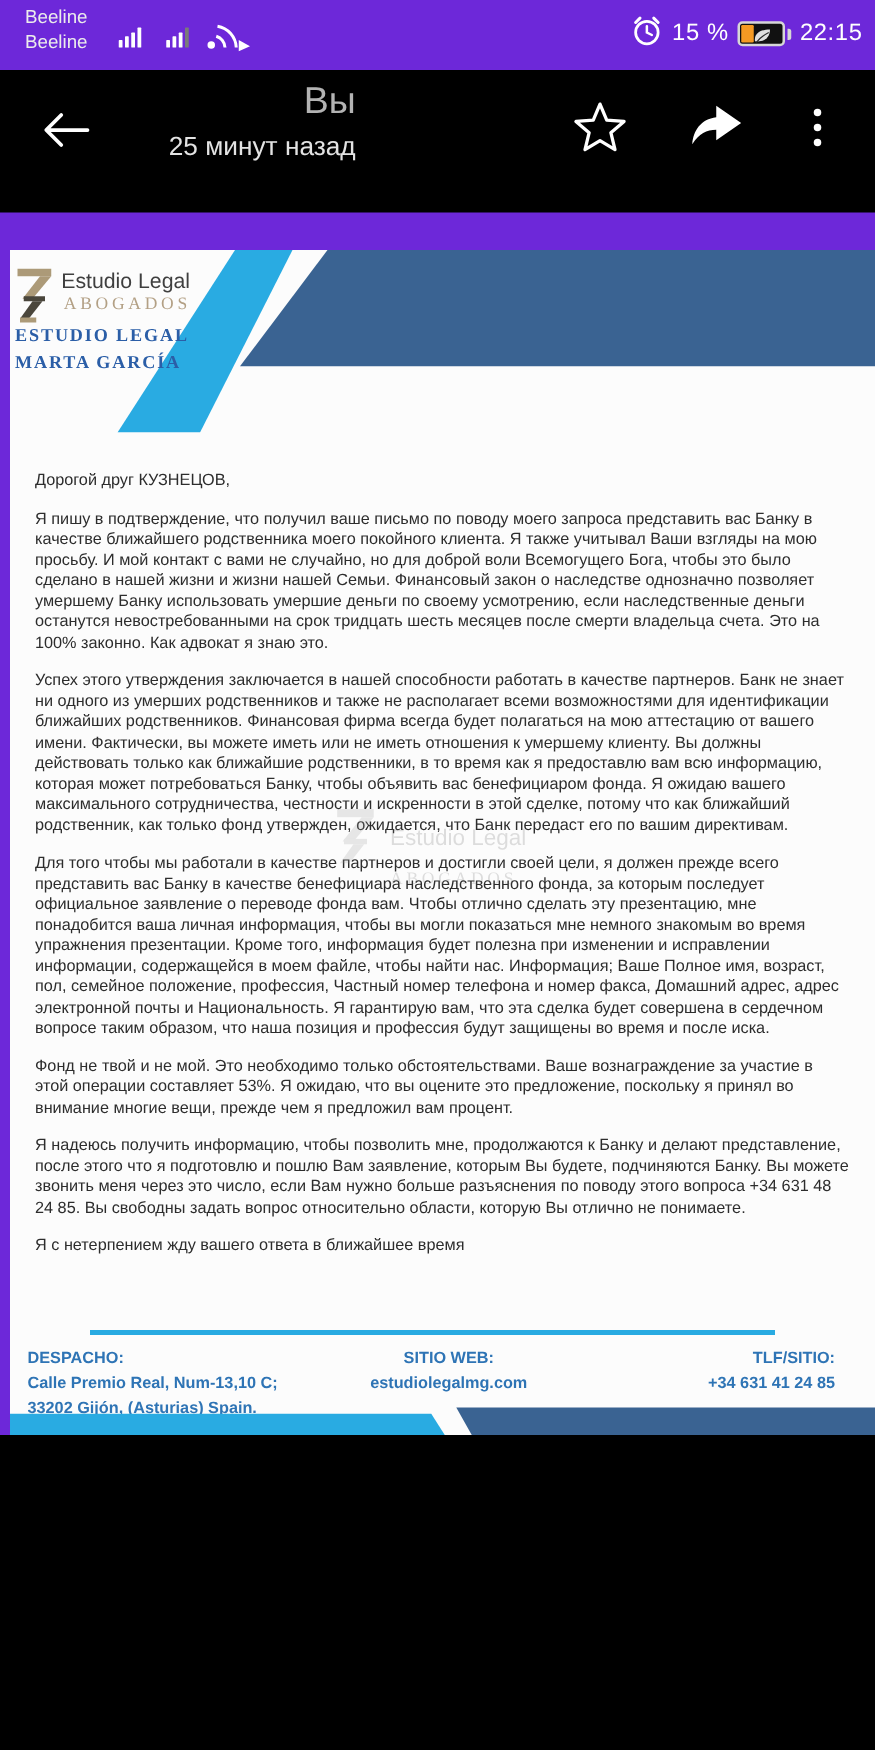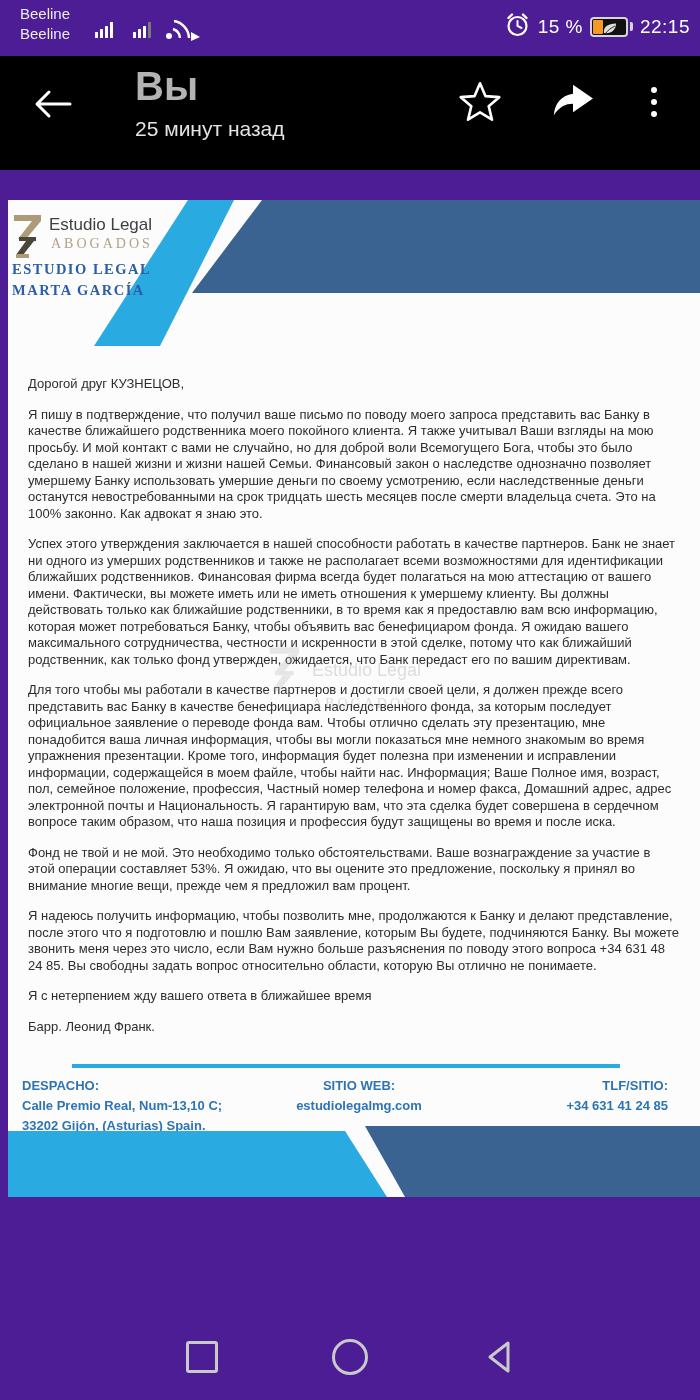"Beeline" .screen { background: #4c1d95 -> #6d28d9; height: 1400px -> 1148px }
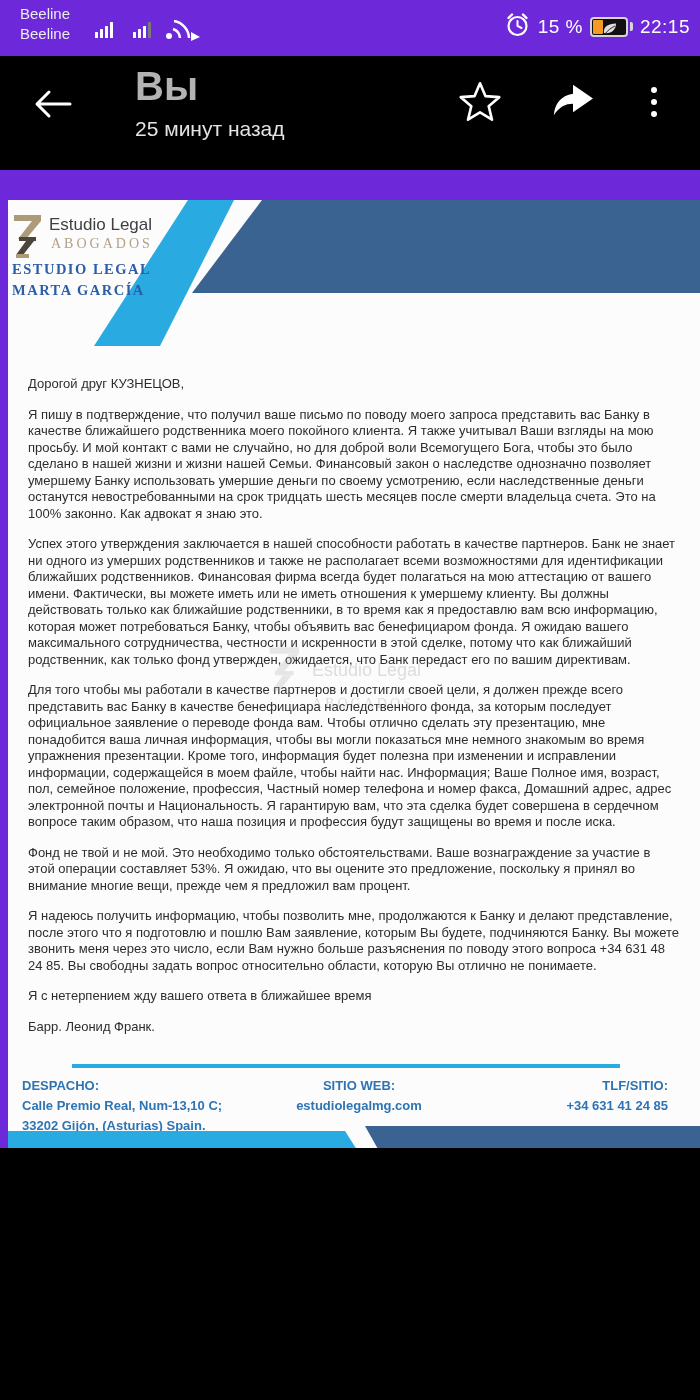"Вы" .titles .t { font-size: 40px -> 30px; font-weight: bold -> normal; text-align: none -> right }
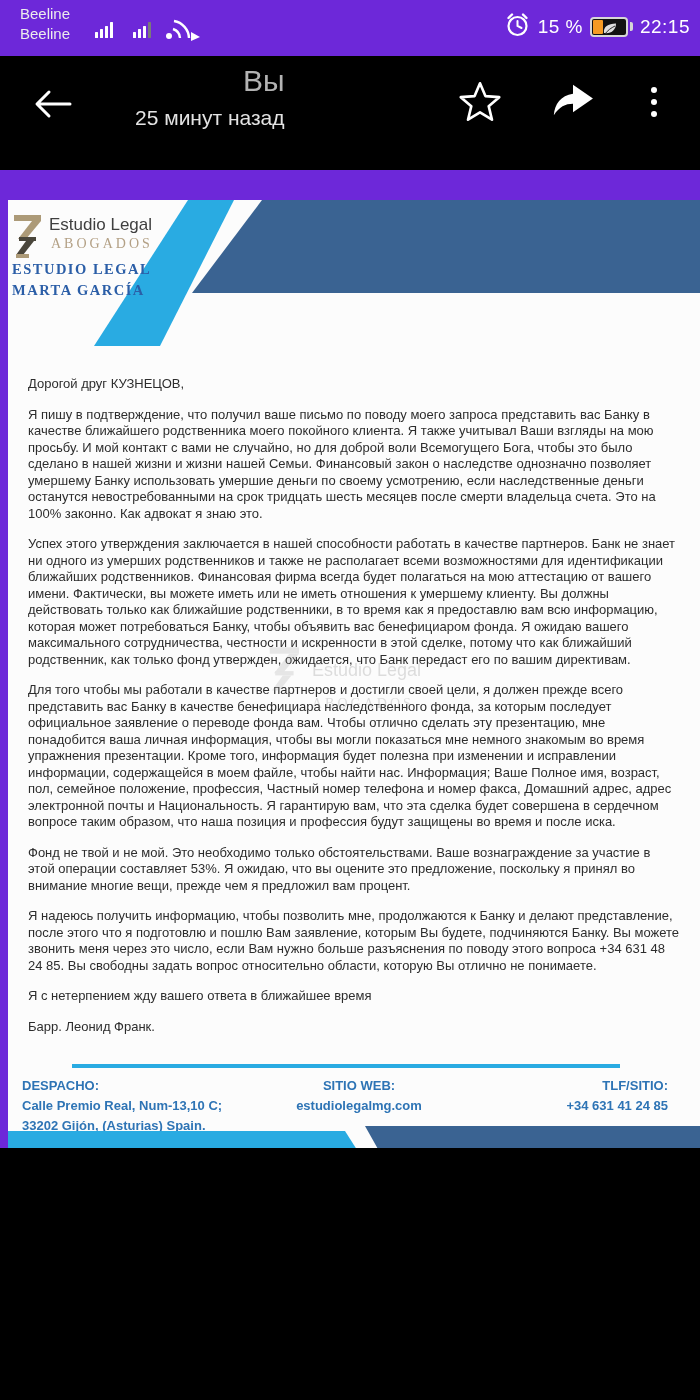"Барр. Леонид Франк." p { html: <p>Барр. Леонид Франк.</p> -> none }
